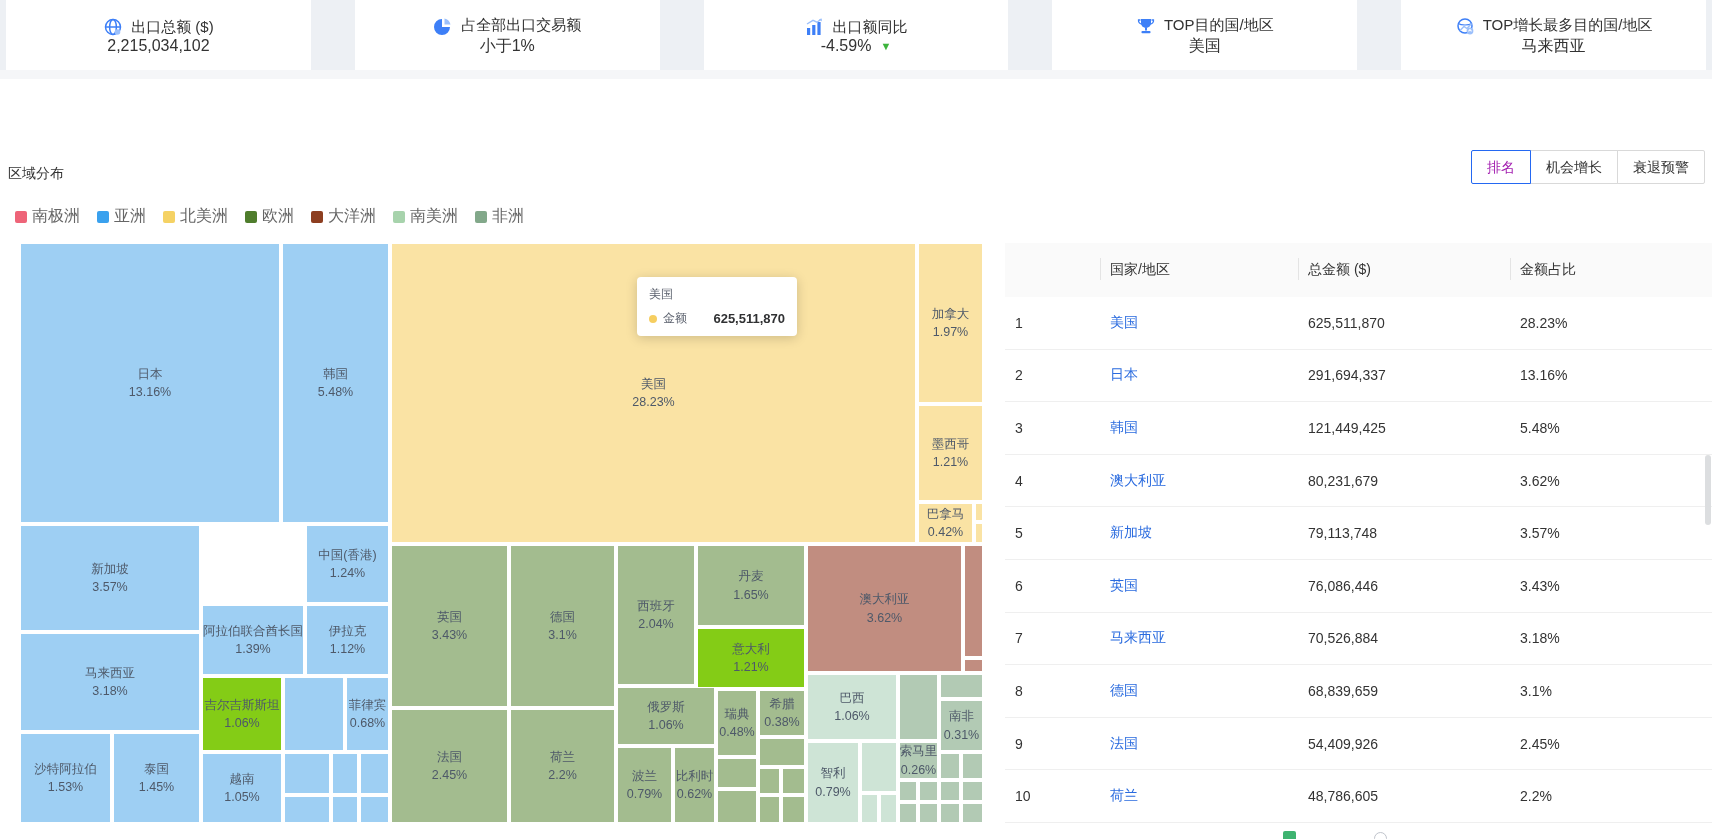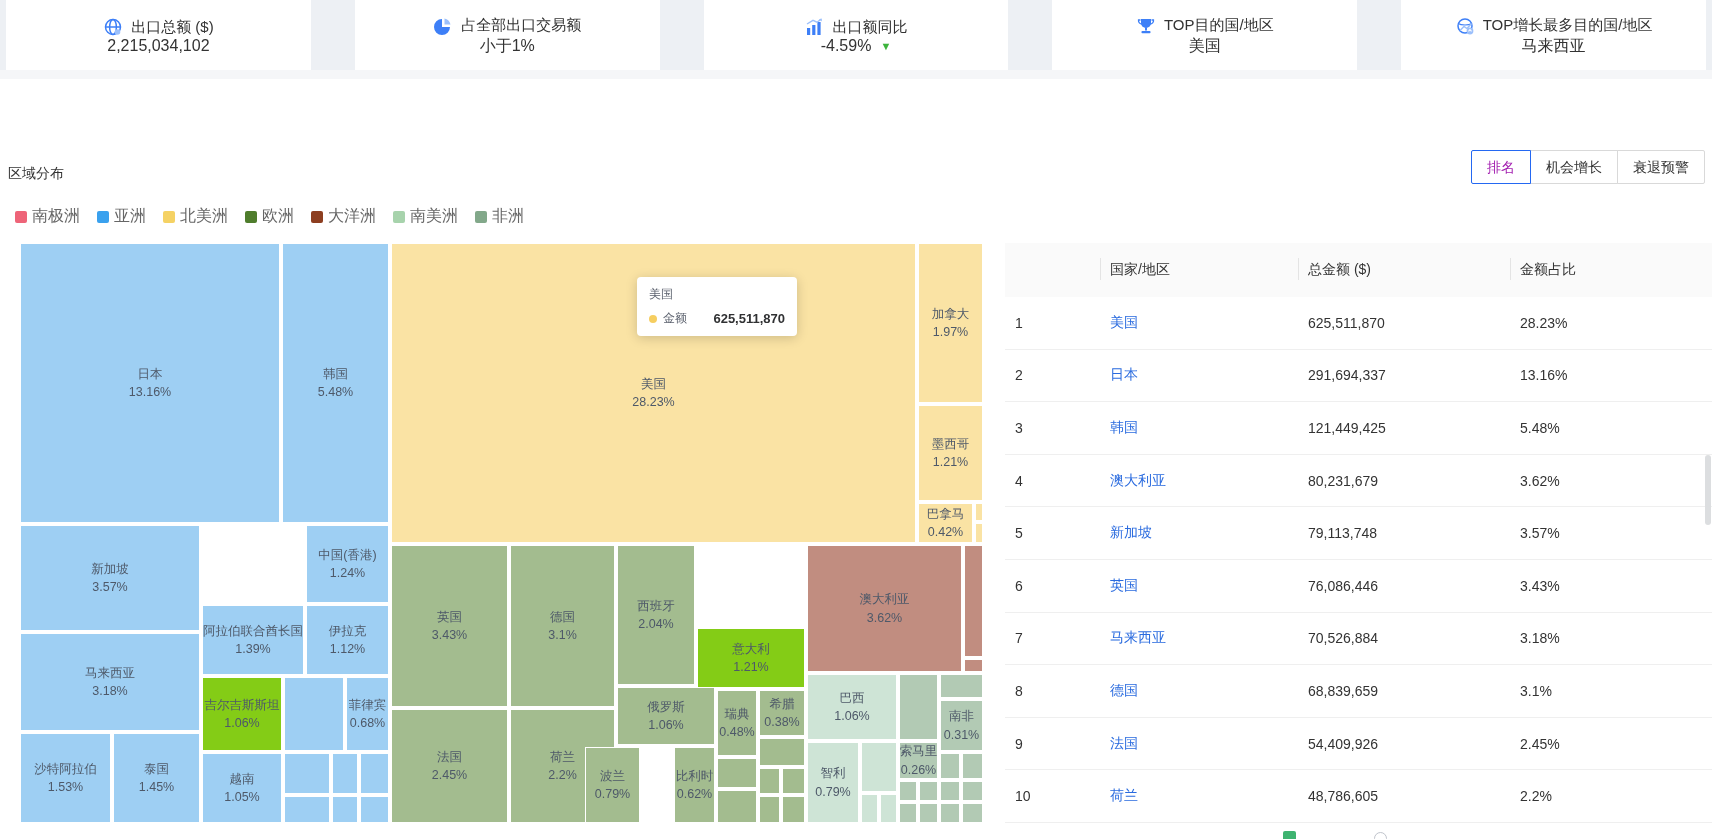"丹麦" div.tm-cell { html: none -> <div> <div>丹麦</div> <div>1.65%</div> </div> }
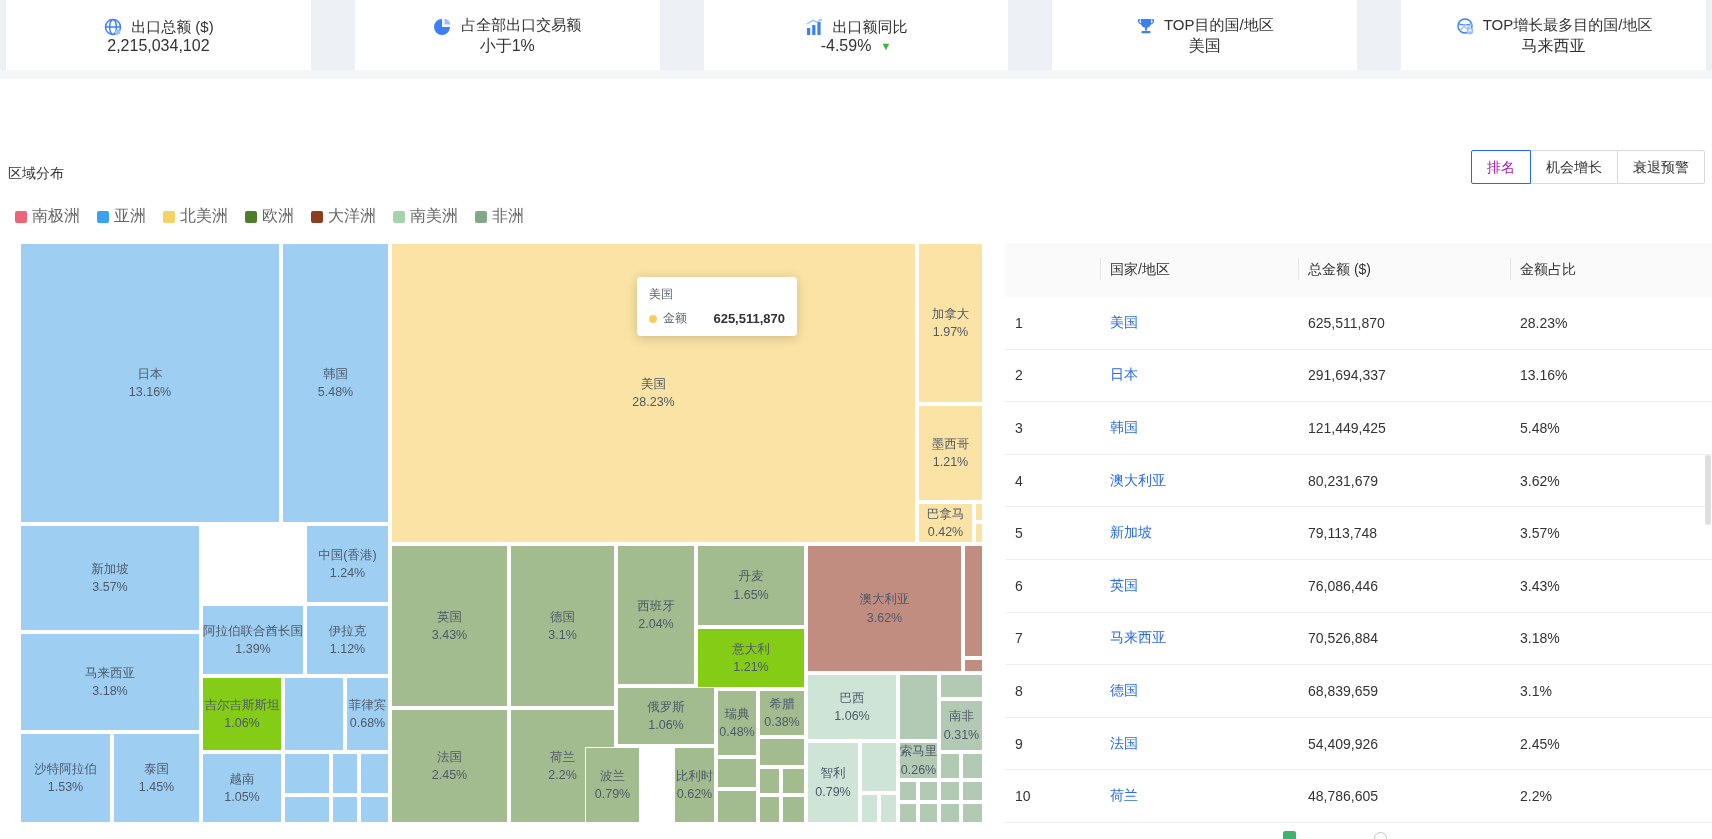"波兰" div.tm-cell { left: 565px -> 597px }
